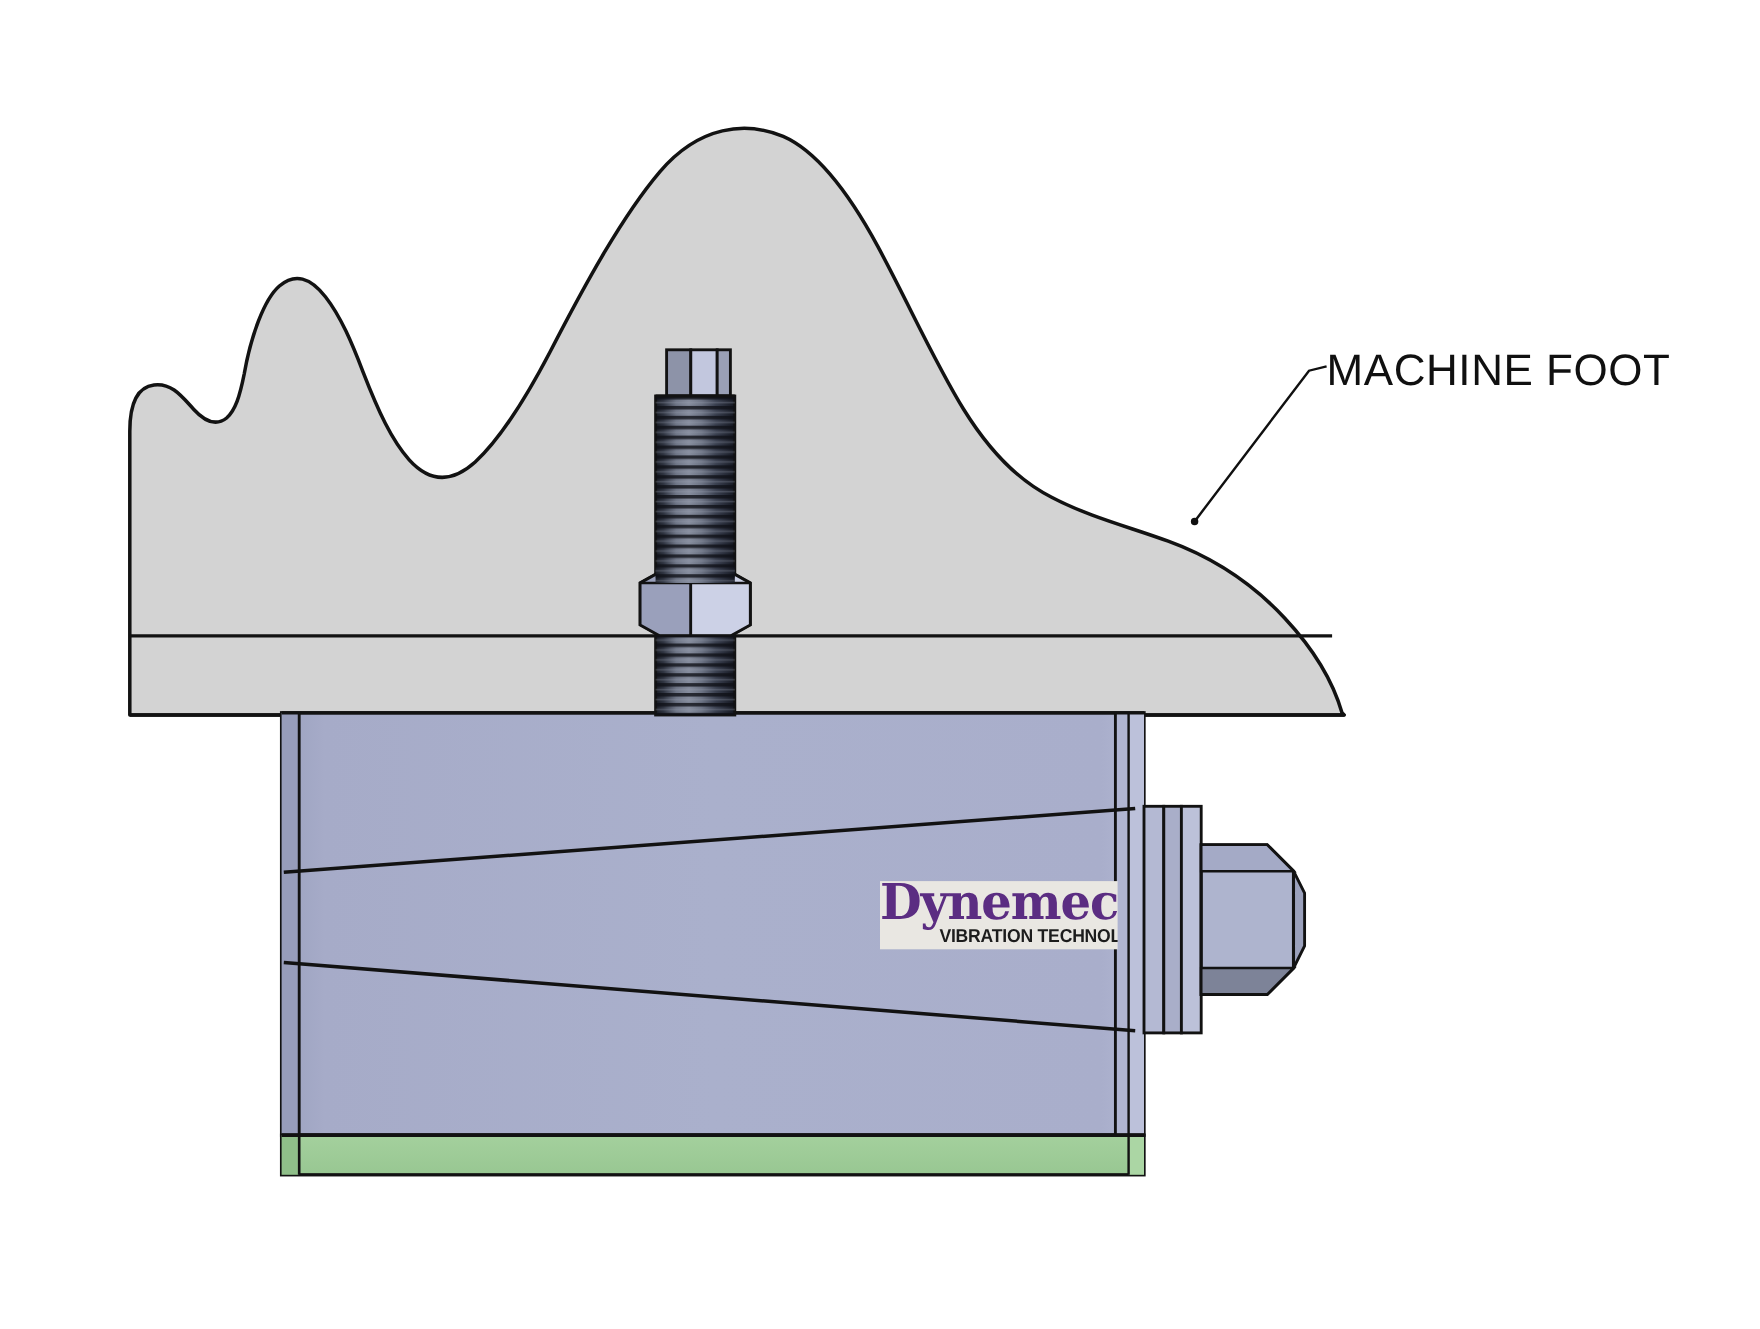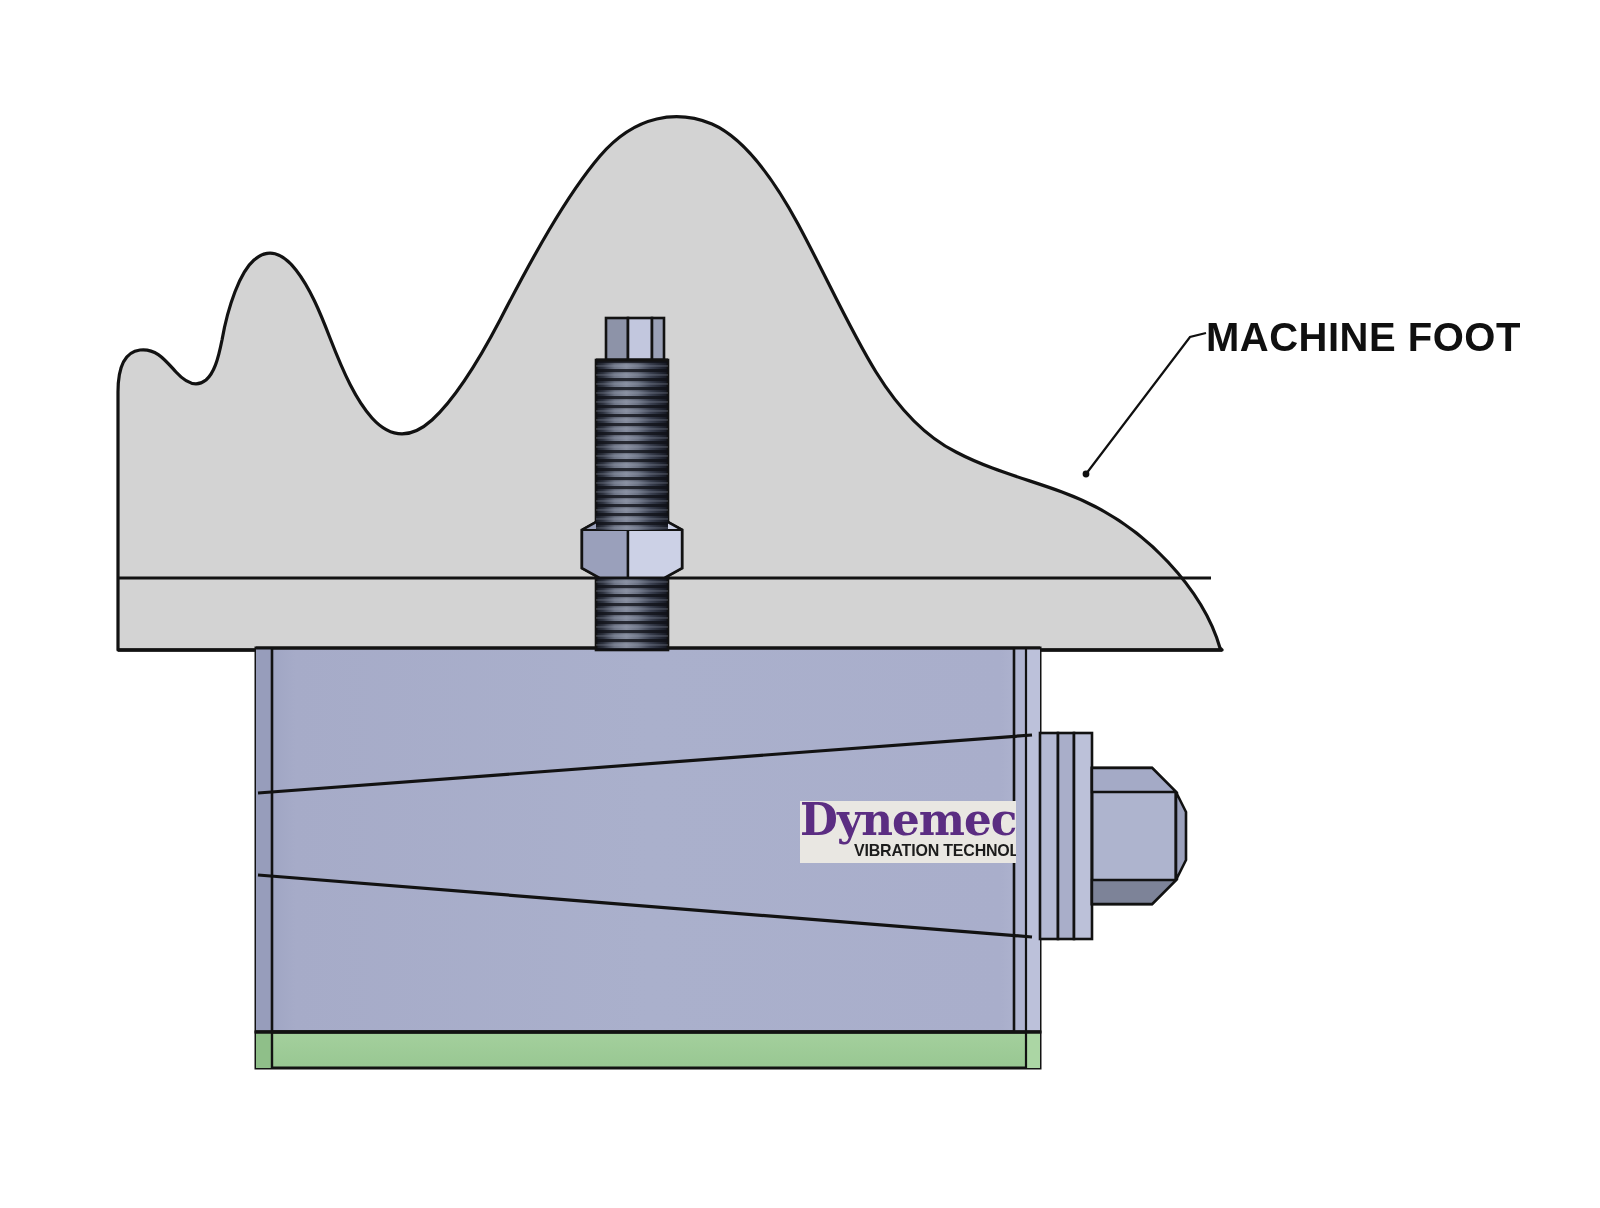"MACHINE FOOT" .callout-label { font-weight: bold -> none }
